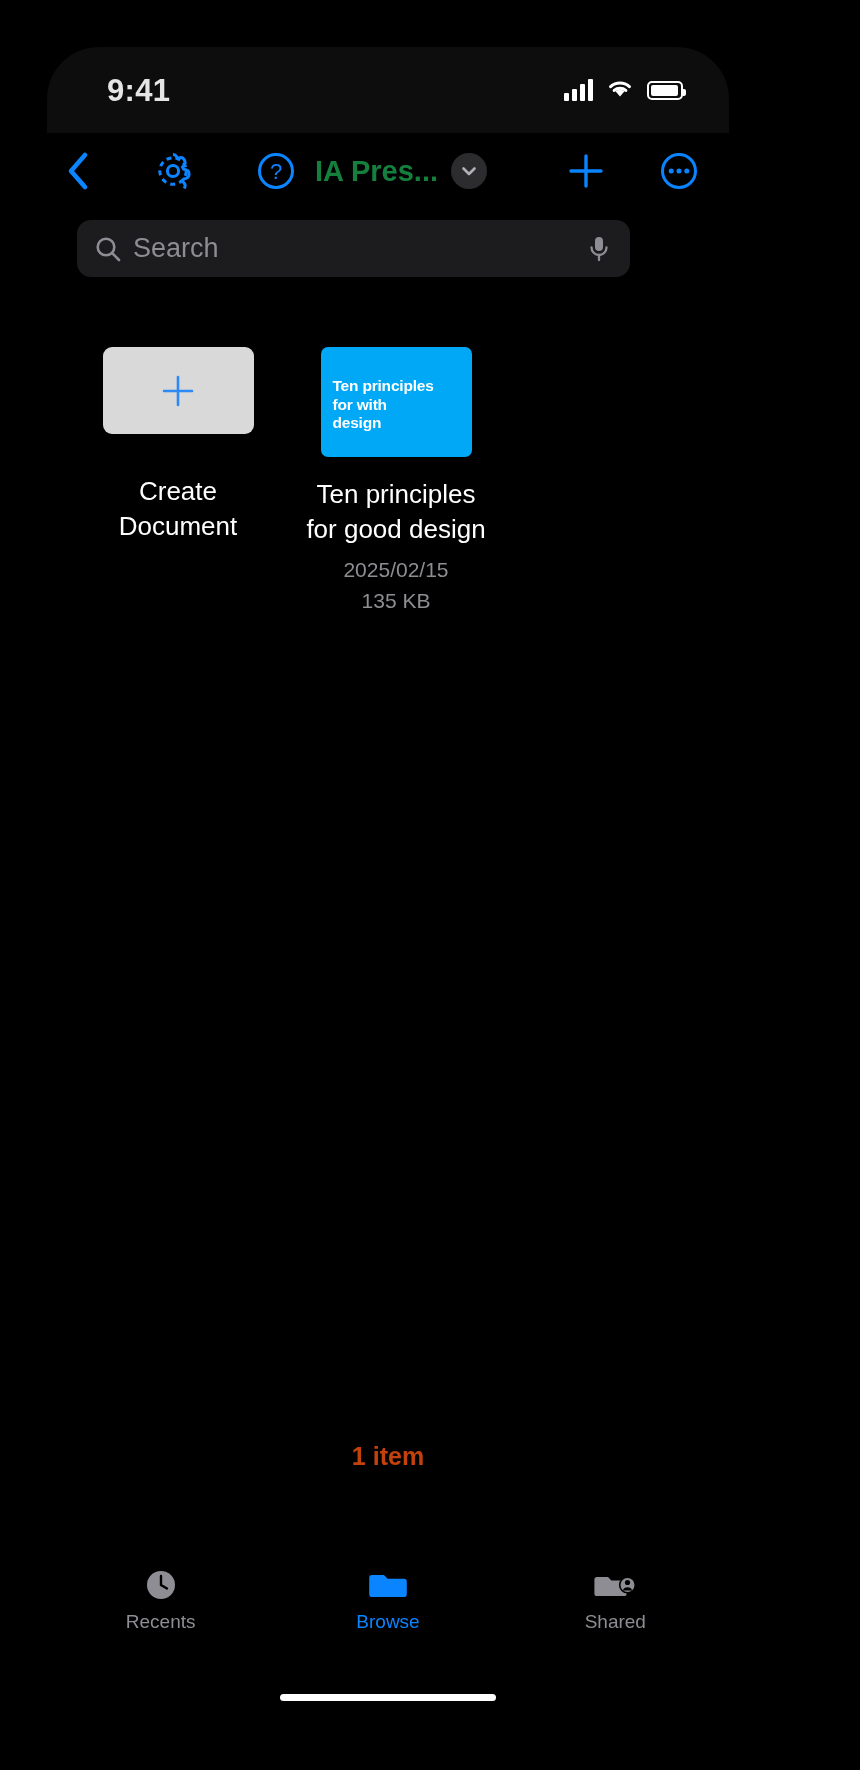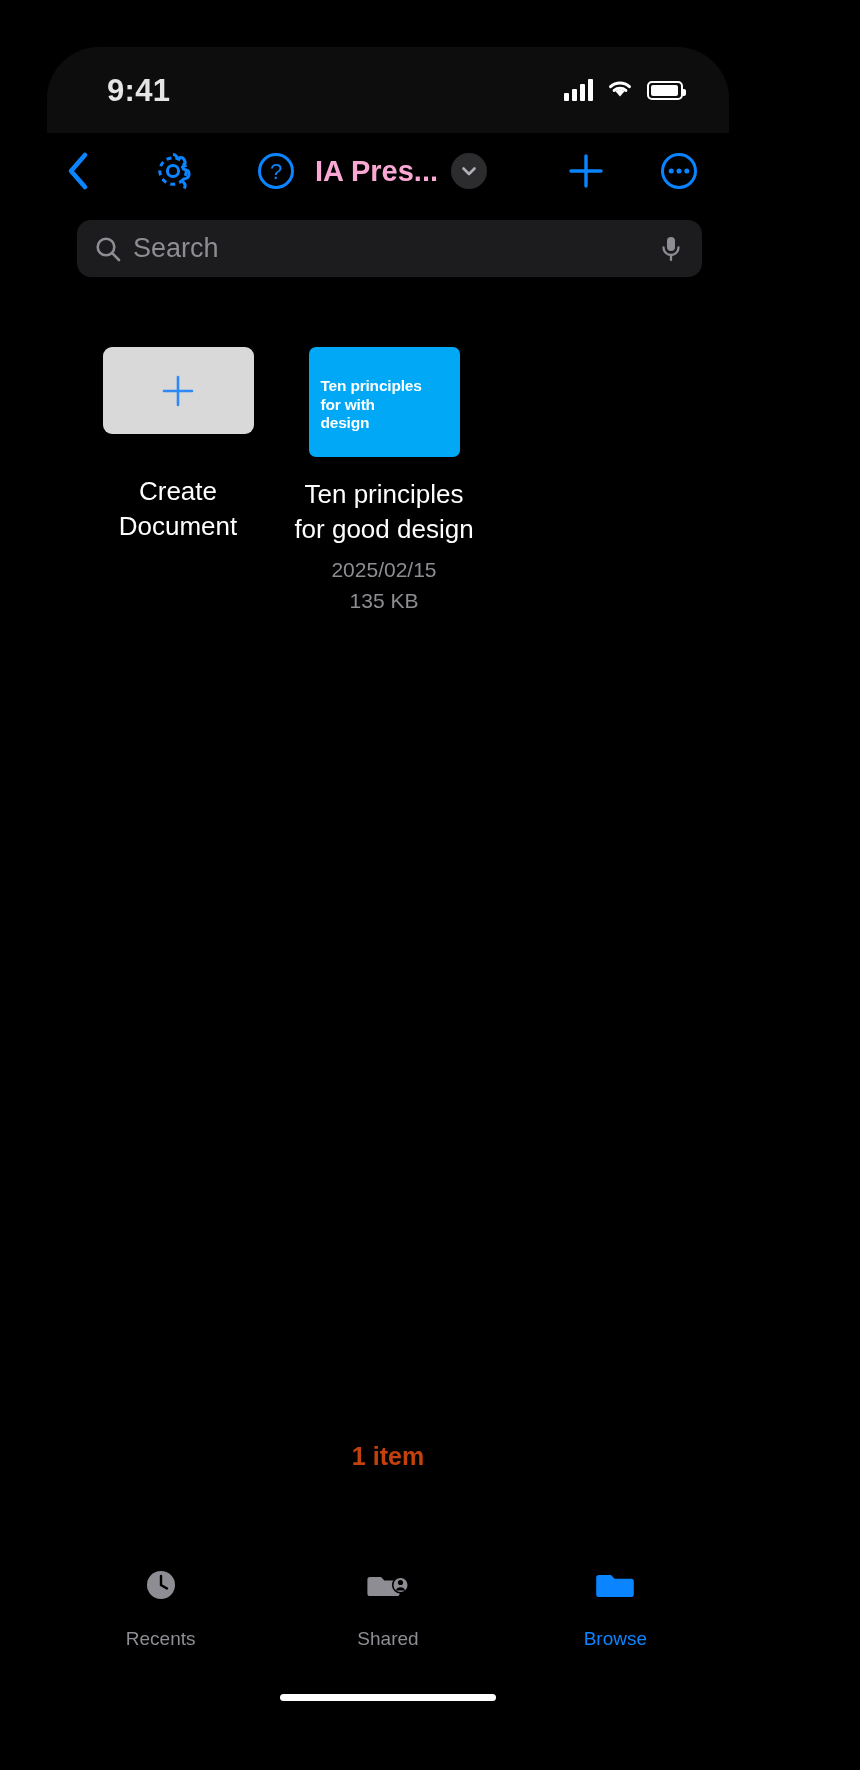"IA Pres..." #nav-title { color: #f9a8d4 -> #15803d }
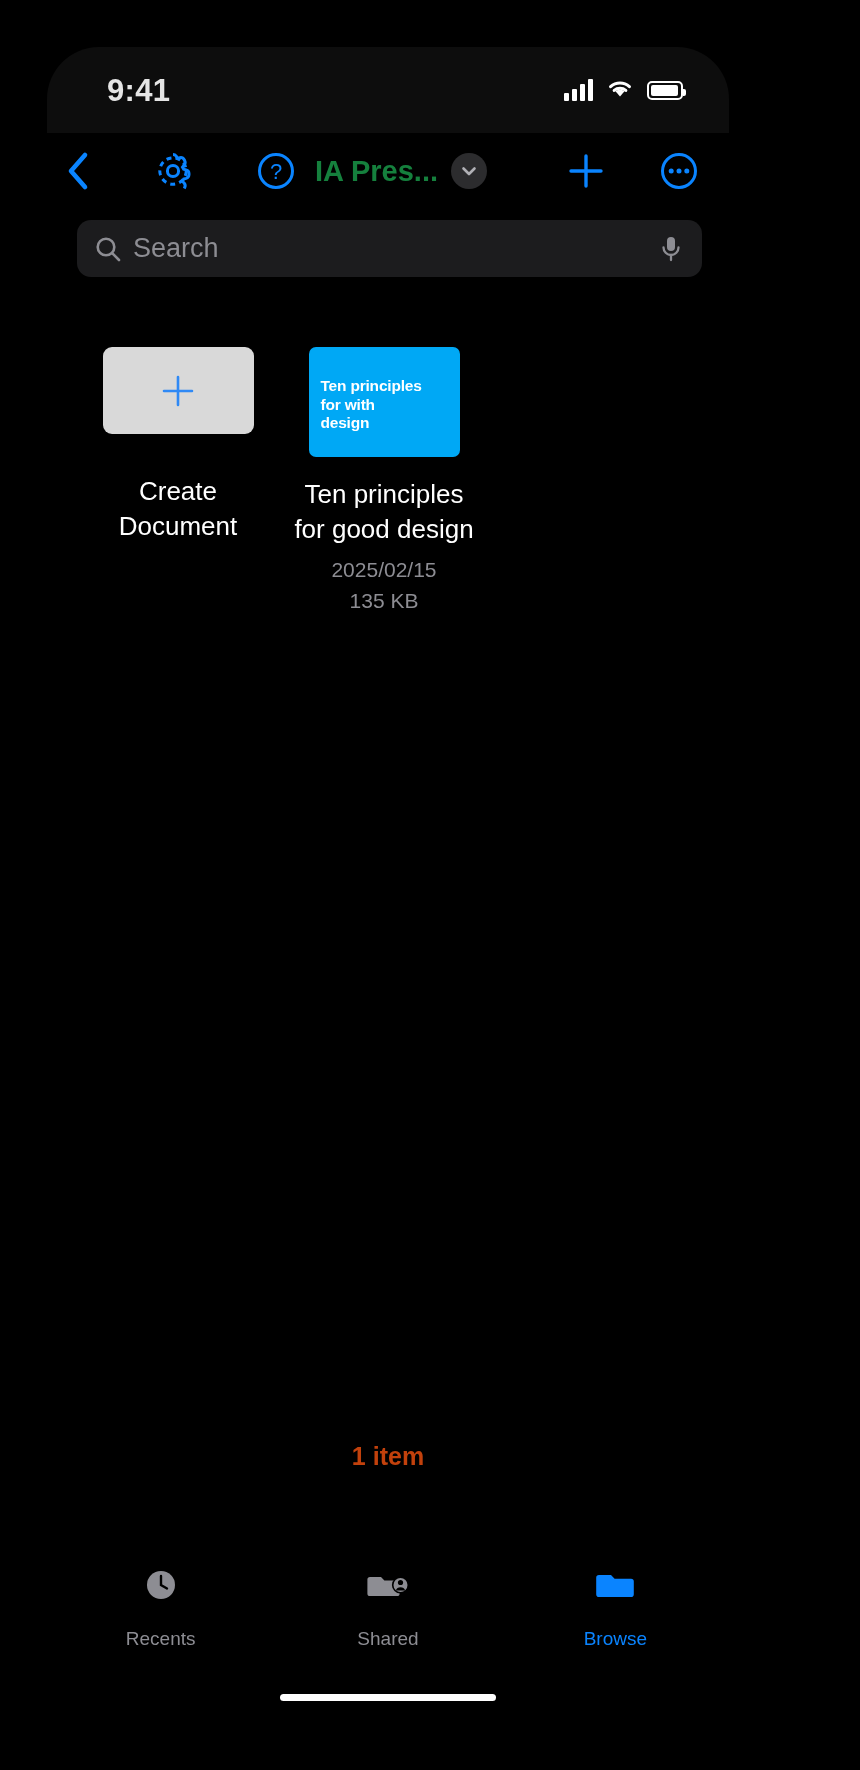"Search" #search-bar { width: 625px -> 553px }
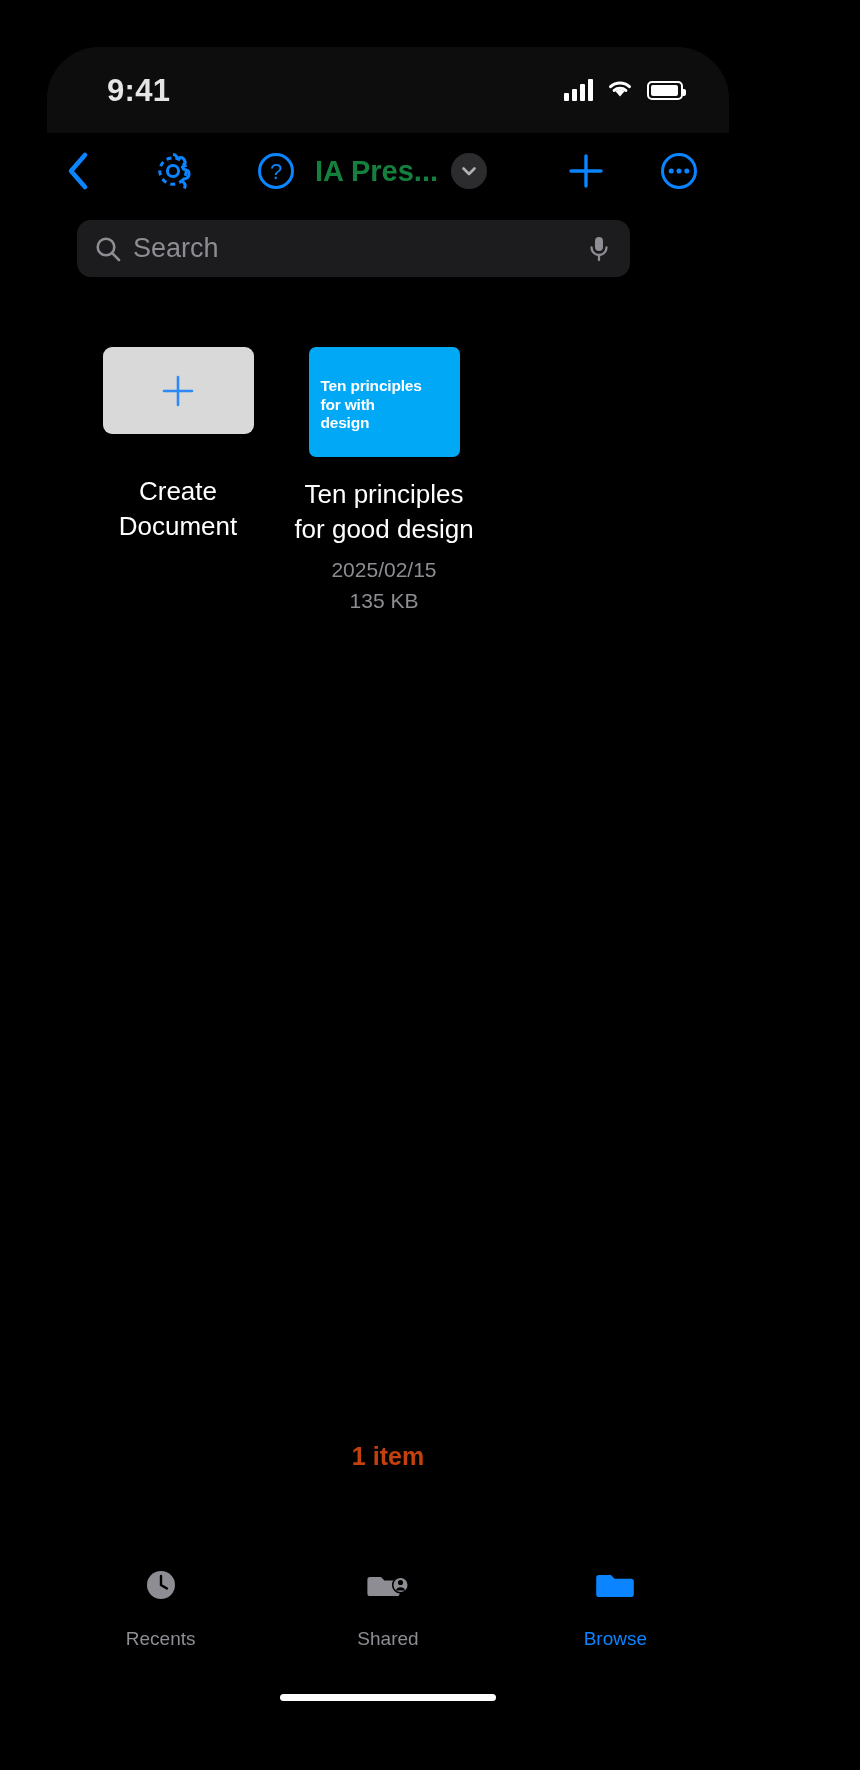"Ten principles" .grid-cell { margin-left: 16px -> 28px }
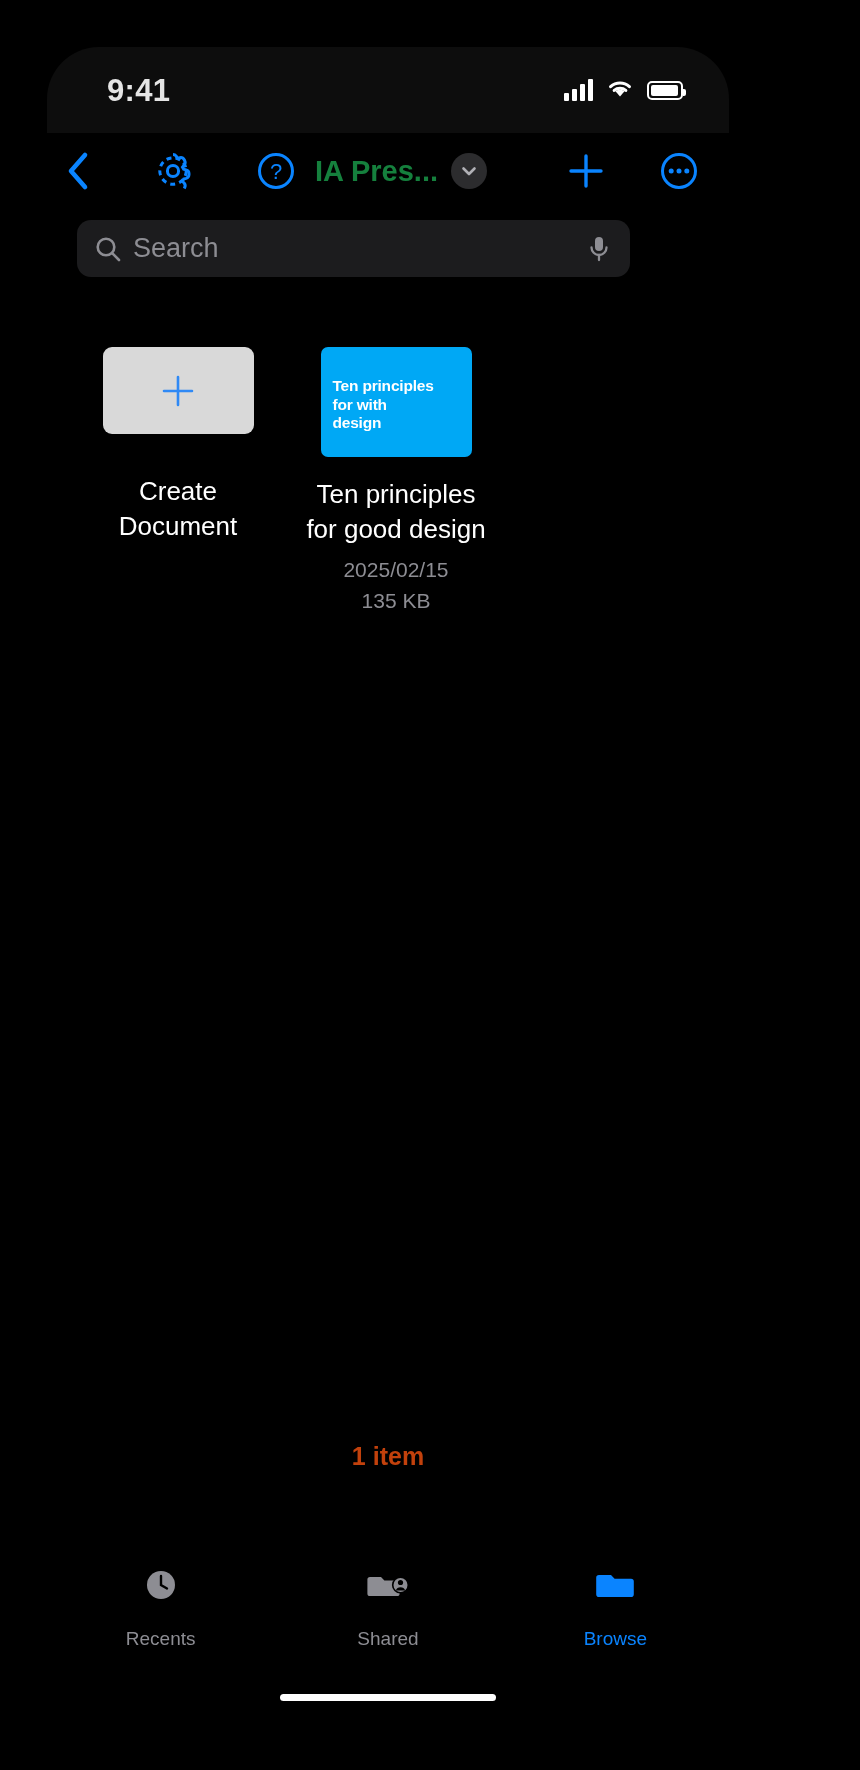"Recents" .tab-label { margin-top: 23px -> 6px }
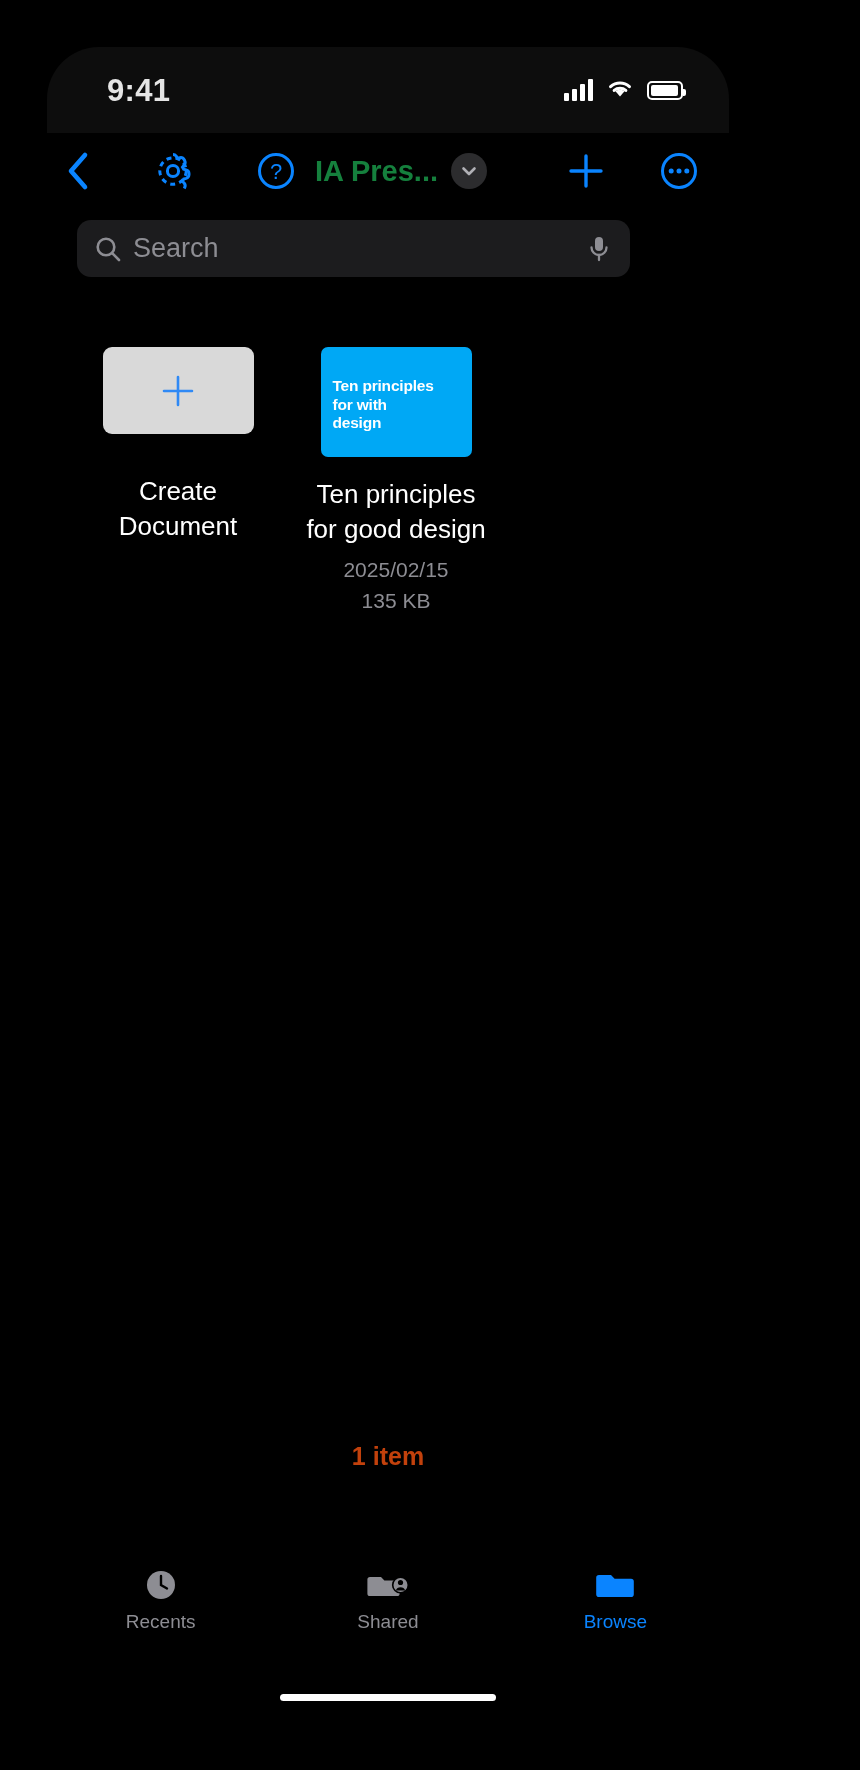"Shared" div.tab { order: before "Browse" -> after "Browse" }
